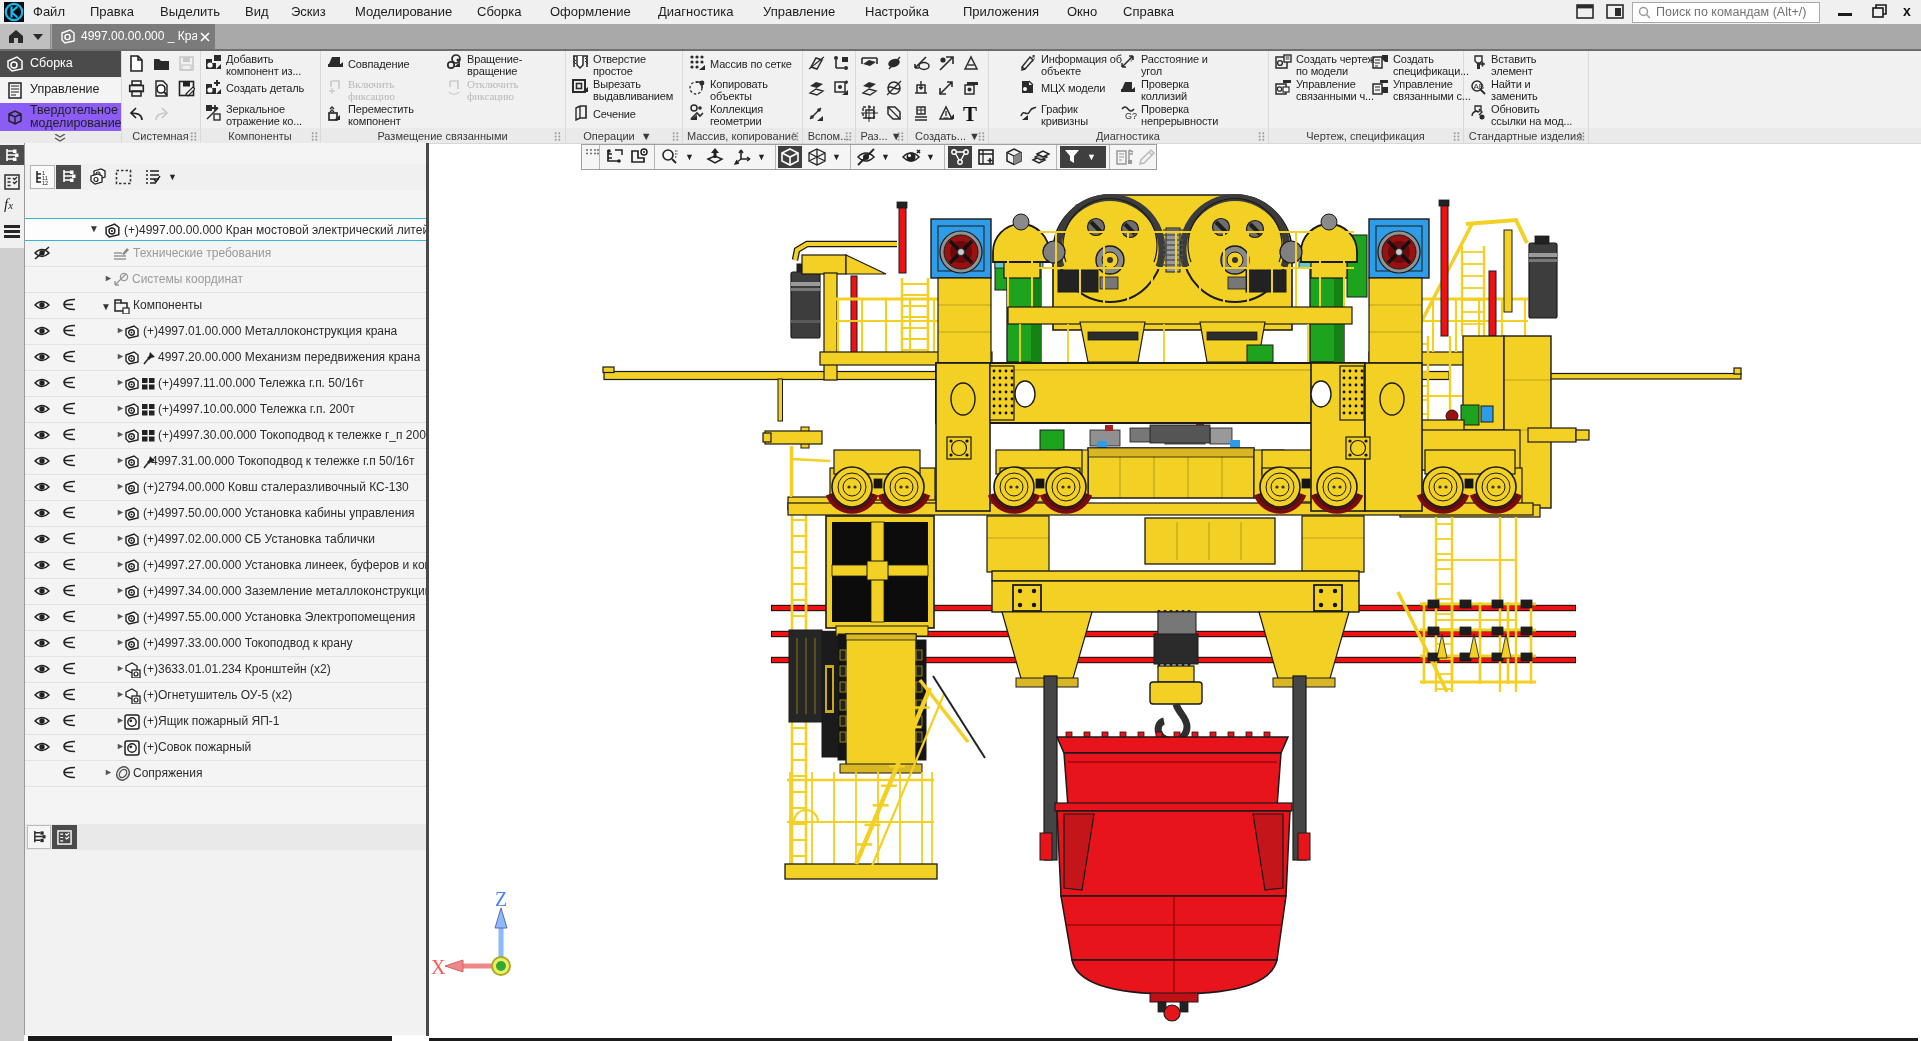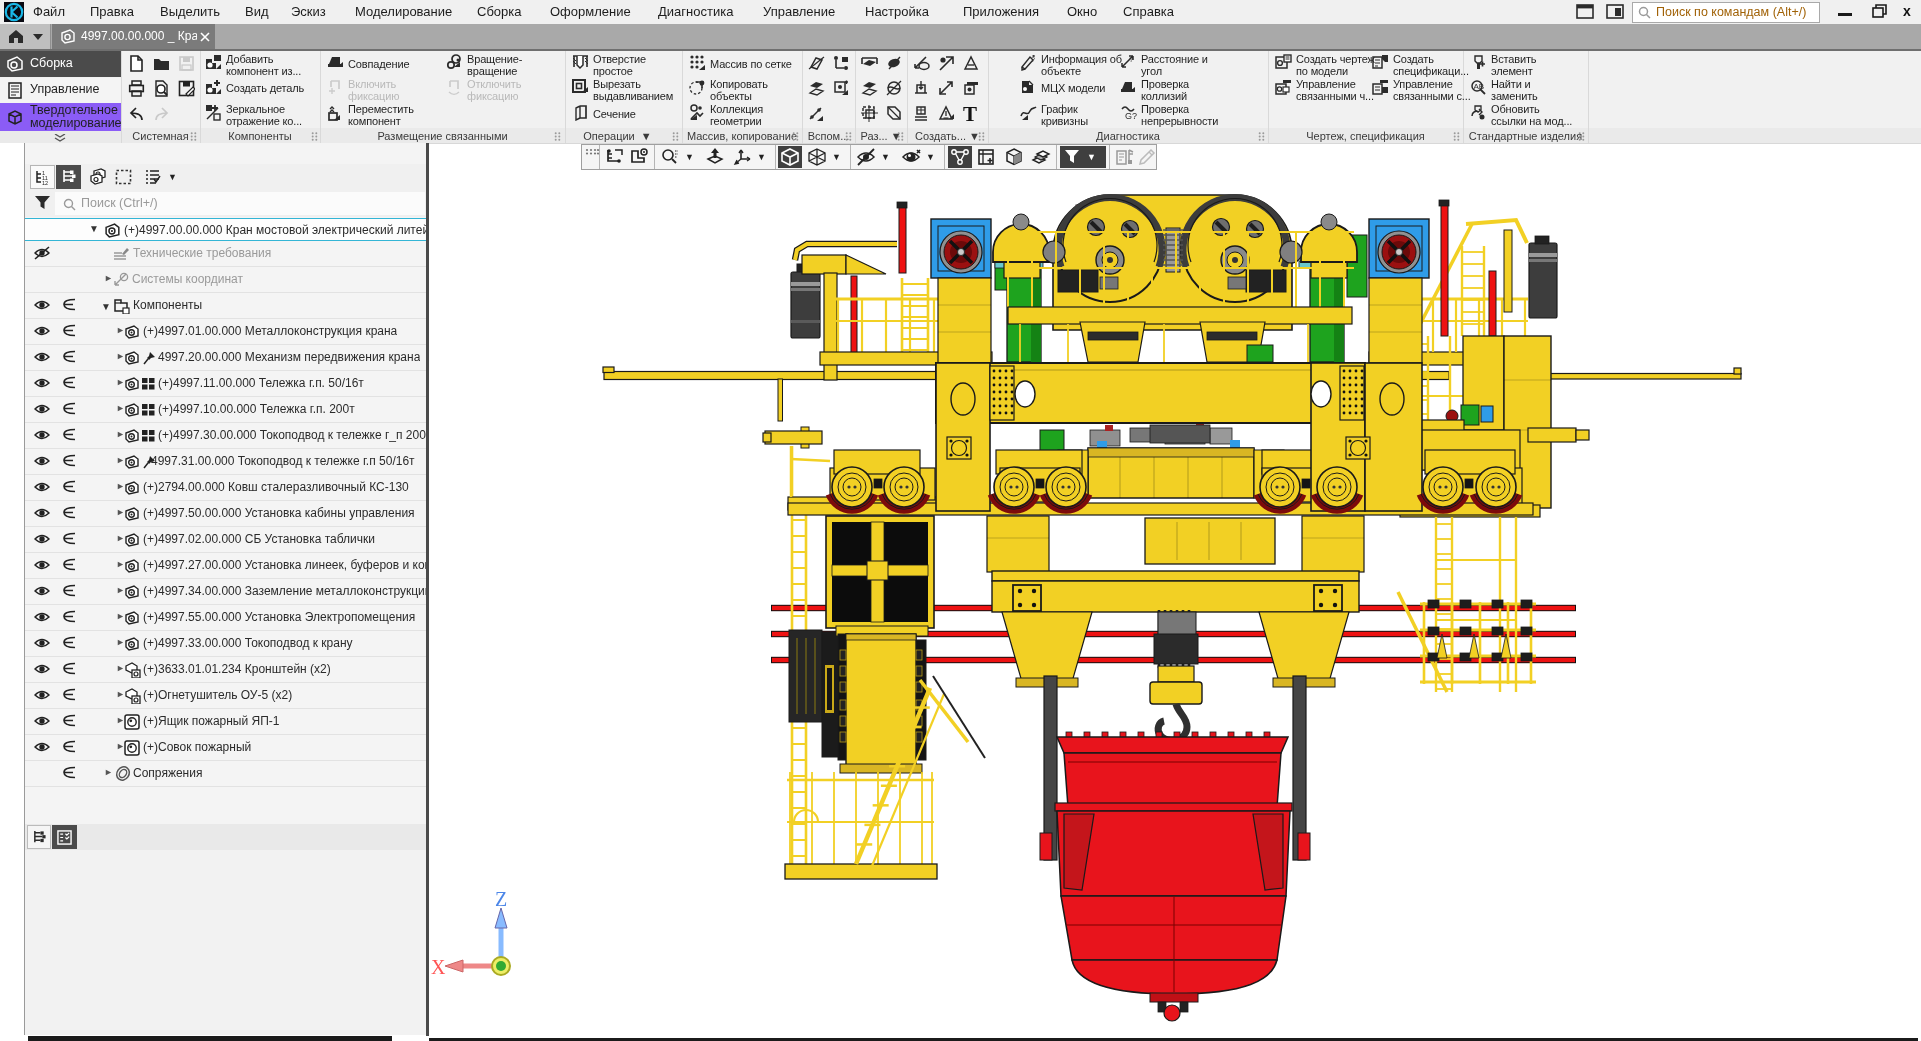"Поиск по командам (Alt+/)" span.abs { color: #a16207 -> #737373 }
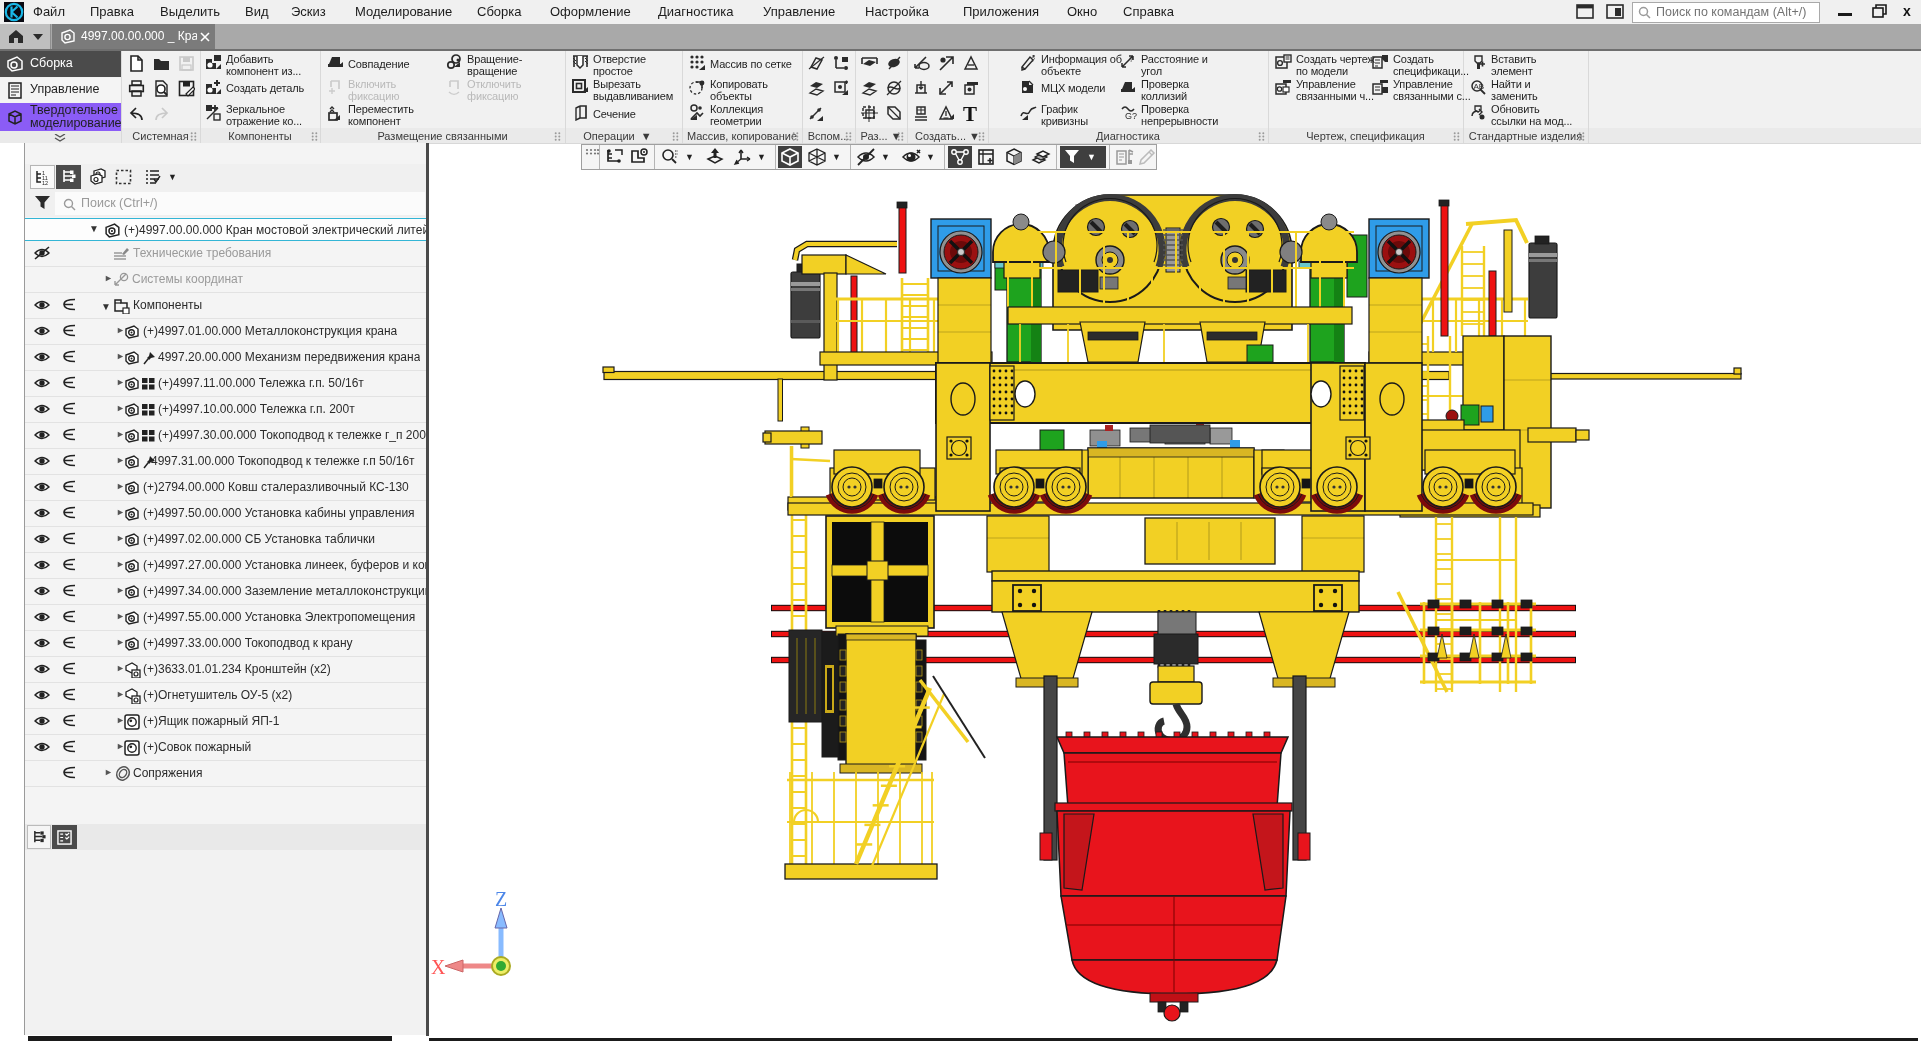"Включить" #ribbon .dis { font-family: none -> Liberation Serif, serif }
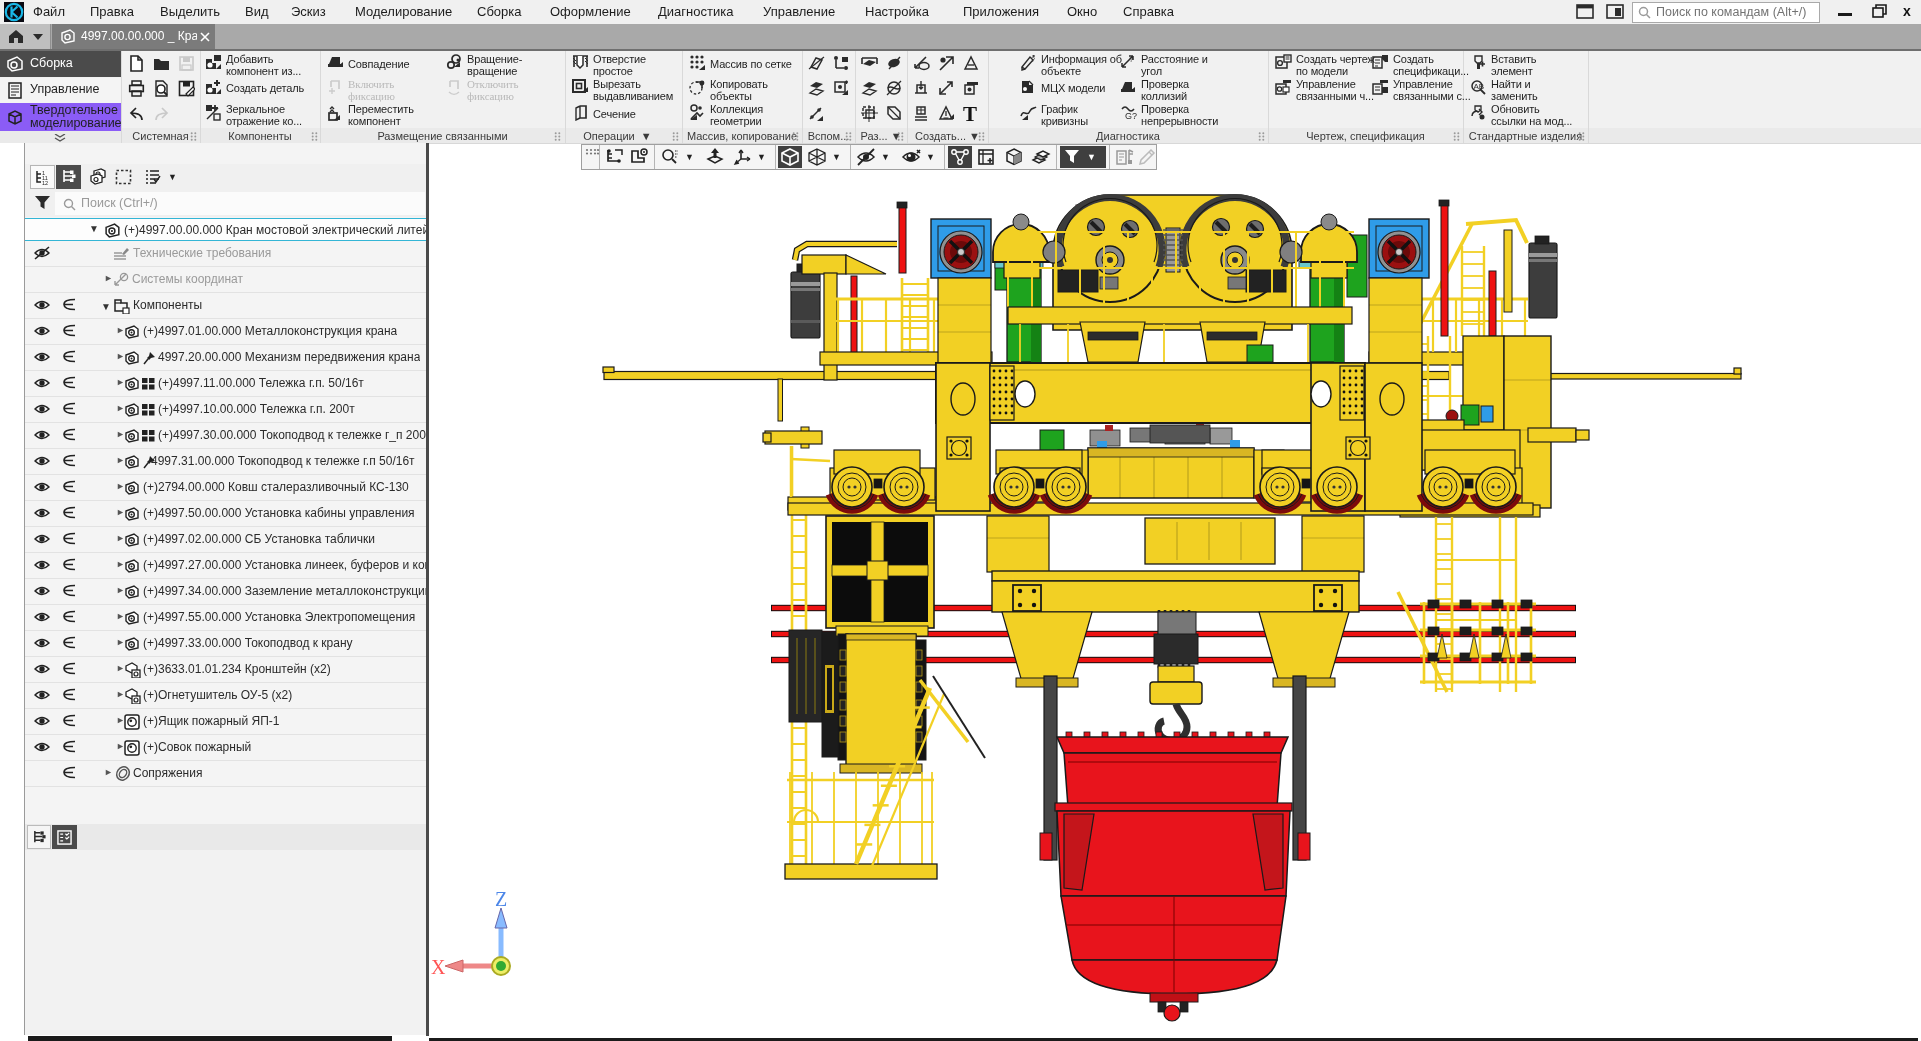"fx" div { html: none -> <div> <div></div> <div></div> <svg> <path></path> <rect></rect> <rect></rect> <rect></rect> </svg> <svg> <rect></rect> <path></path> <path></path> </svg> <div>f<span>x</span></div> <div></div> <div></div> <div></div> </div> }
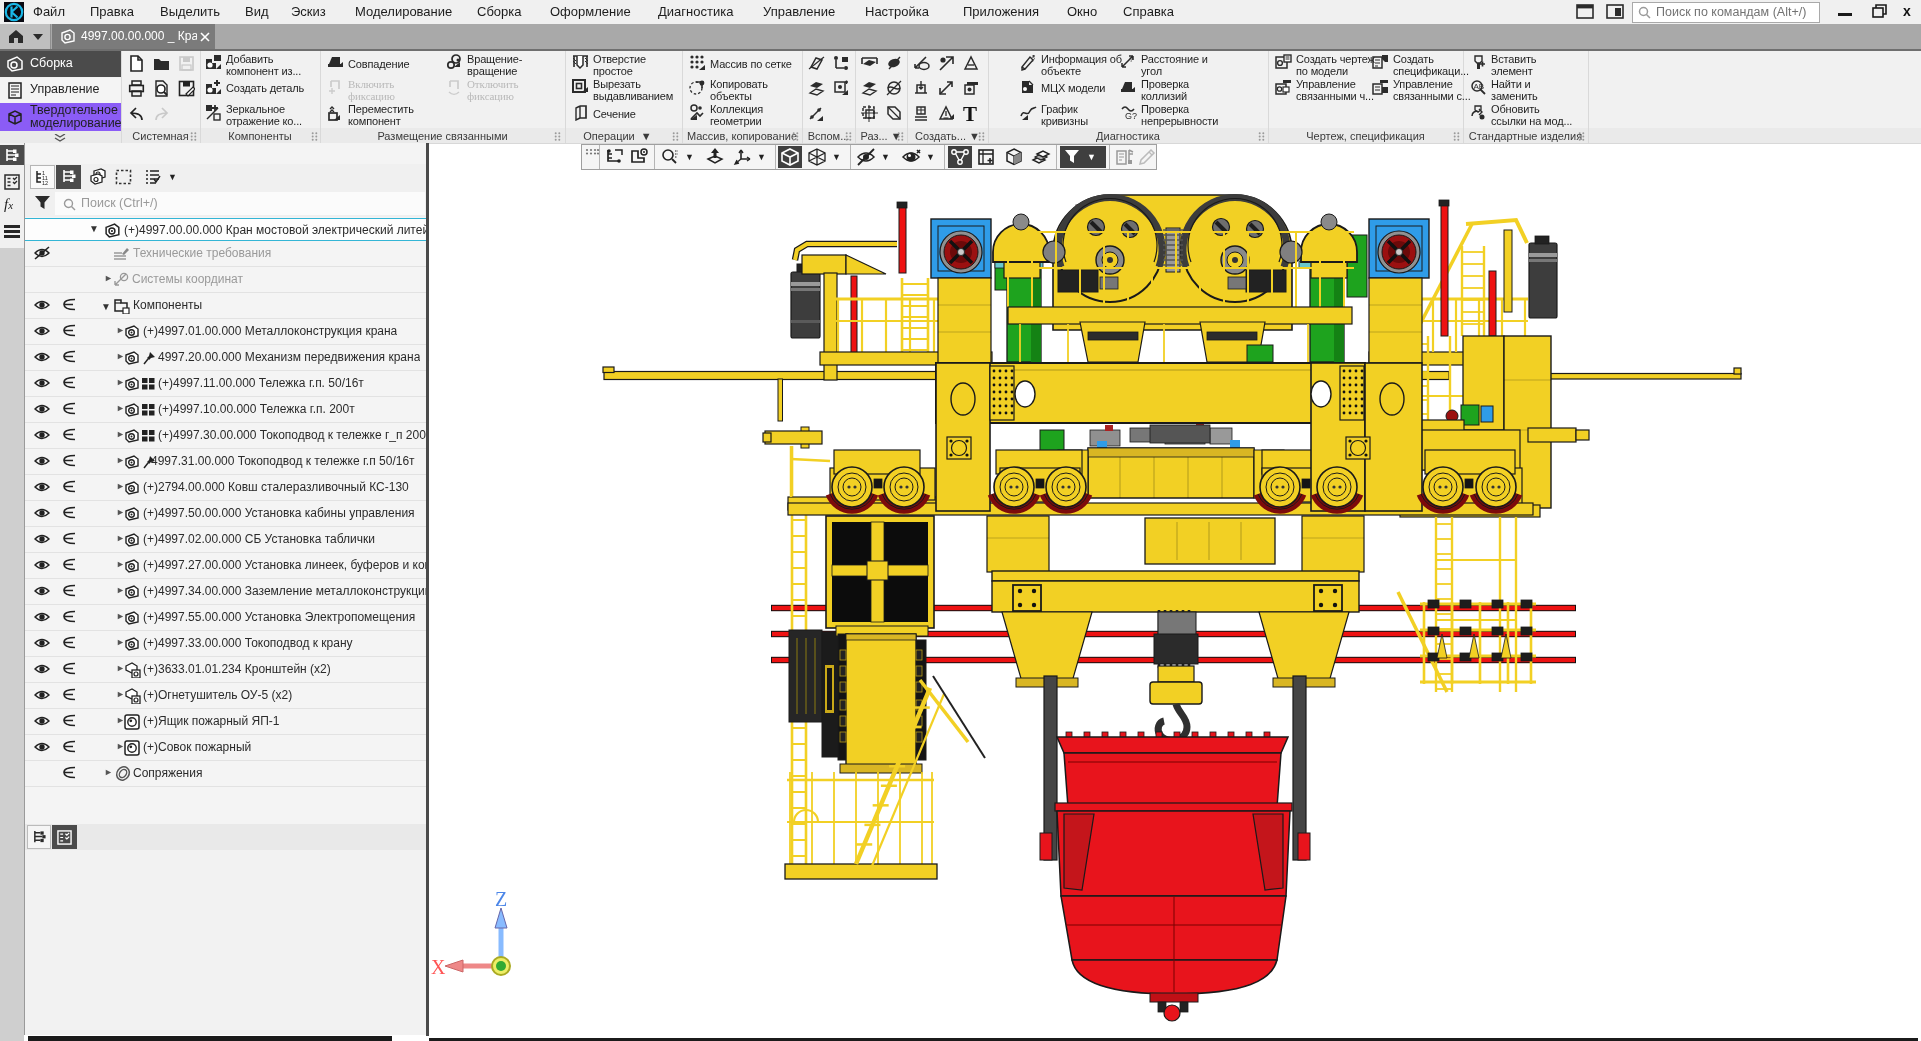"Поиск (Ctrl+/)" div.srch { html: <div> <svg> <path></path> </svg> <div></div> <svg> <circle></circle> <path></path> </svg> <span>Поиск (Ctrl+/)</span> </div> -> none }
